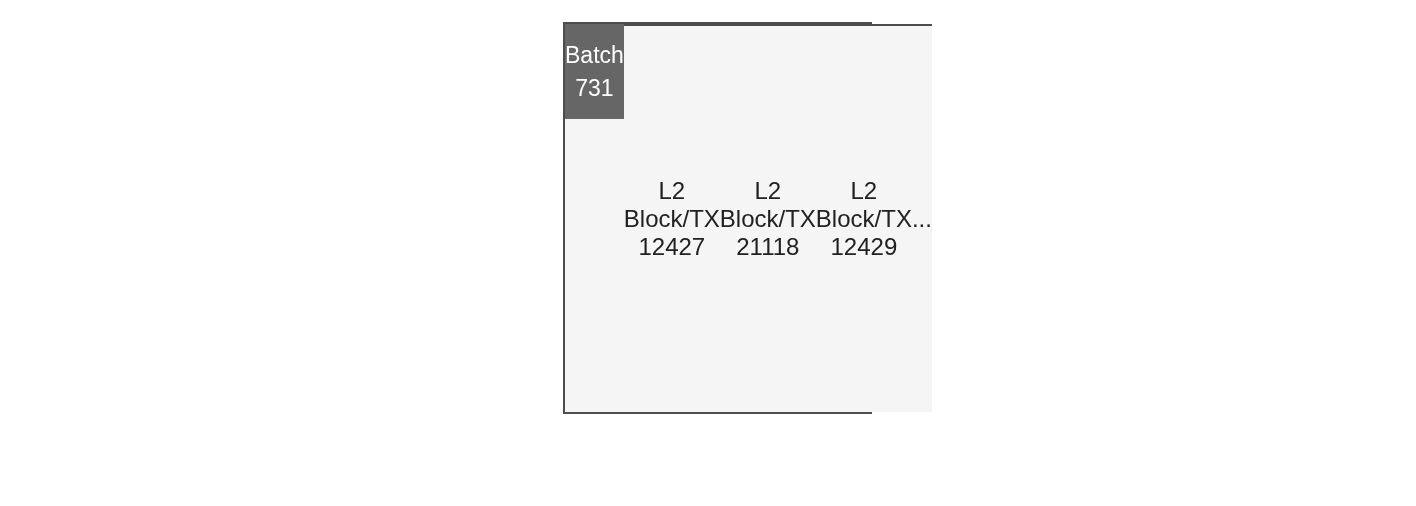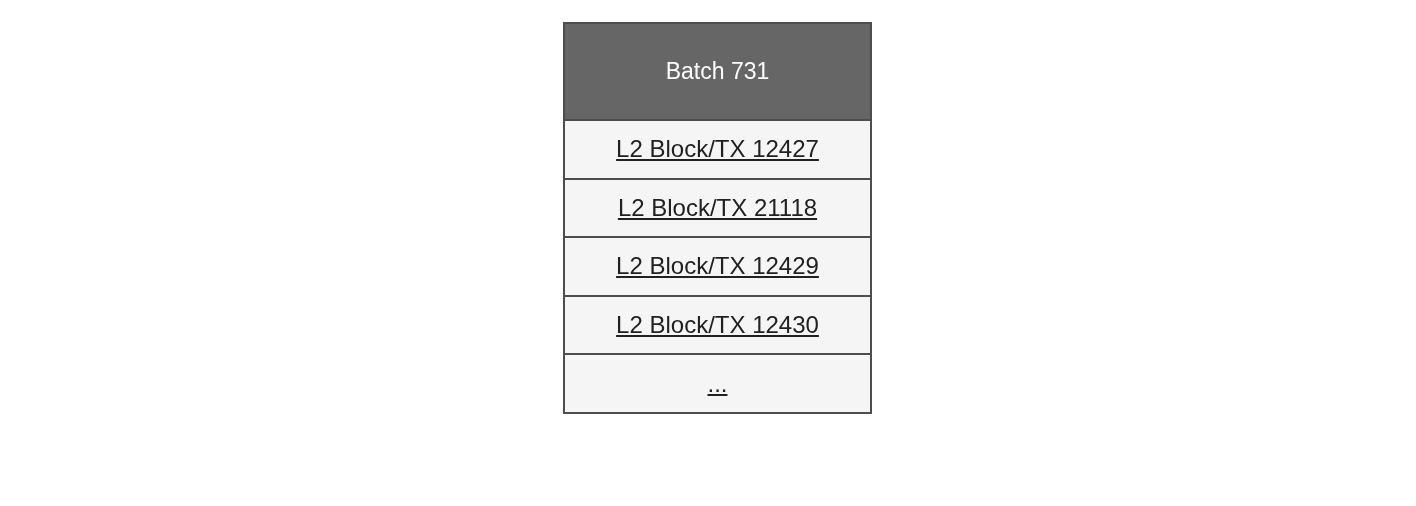"Batch 731" .batch-box { flex-direction: column -> row }
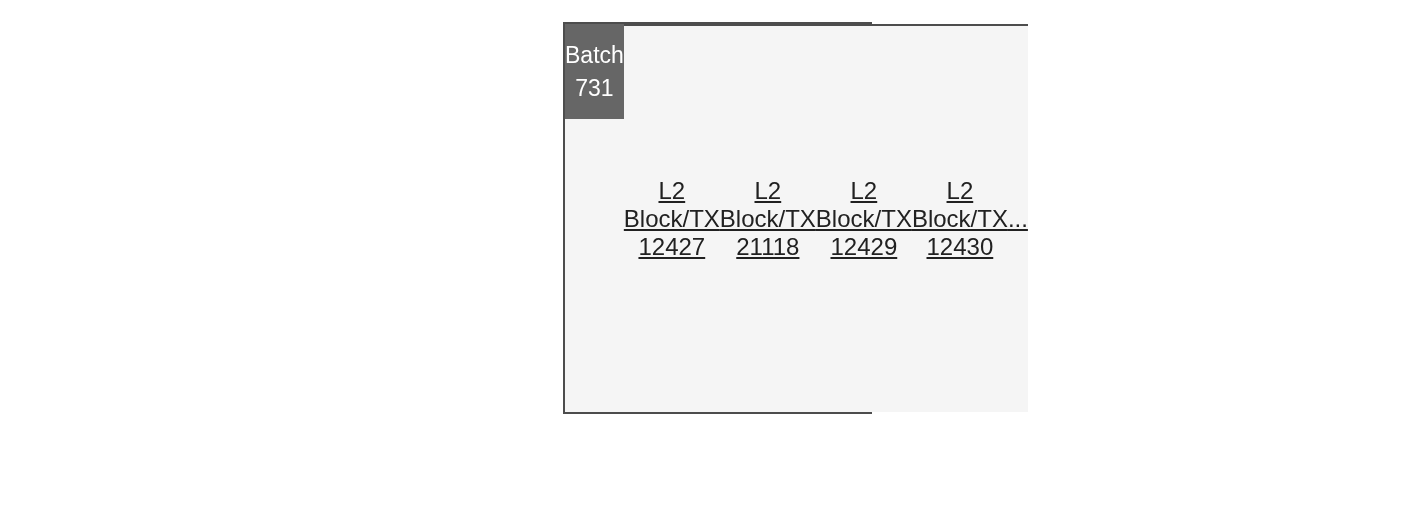"L2 Block/TX 12427" .batch-row { text-decoration: underline -> none }
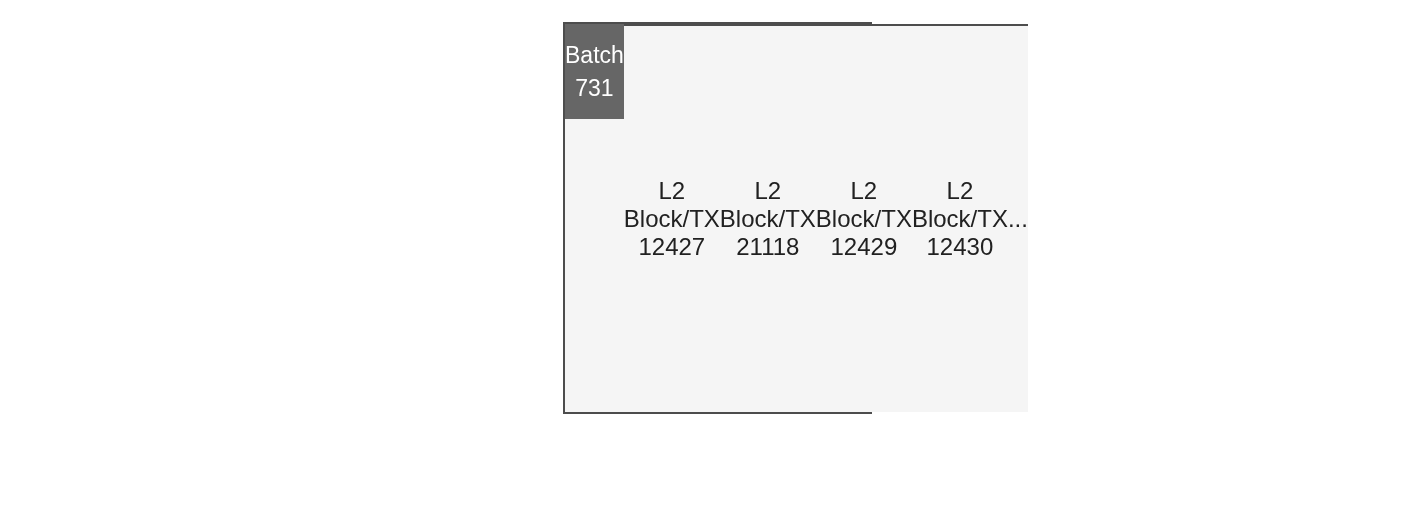"L2 Block/TX 12430" div.batch-row { html: <div>L2 Block/TX 12430</div> -> none }
